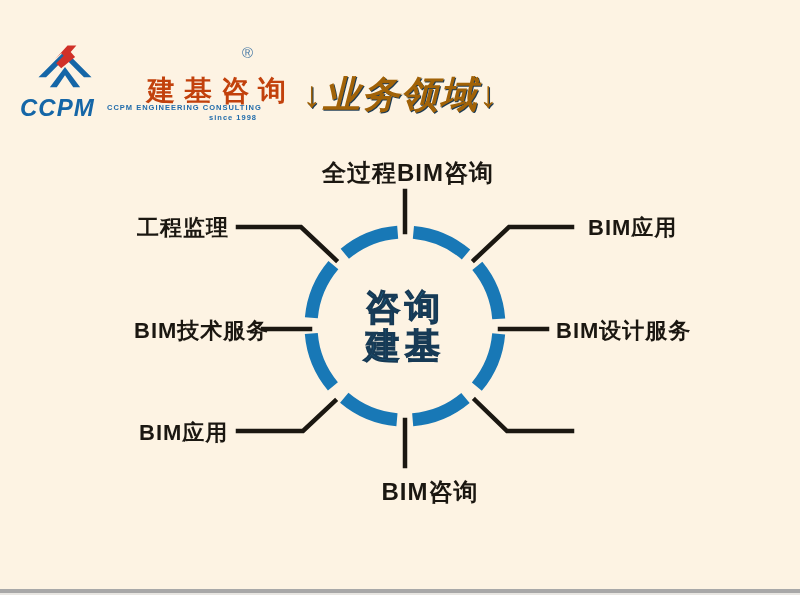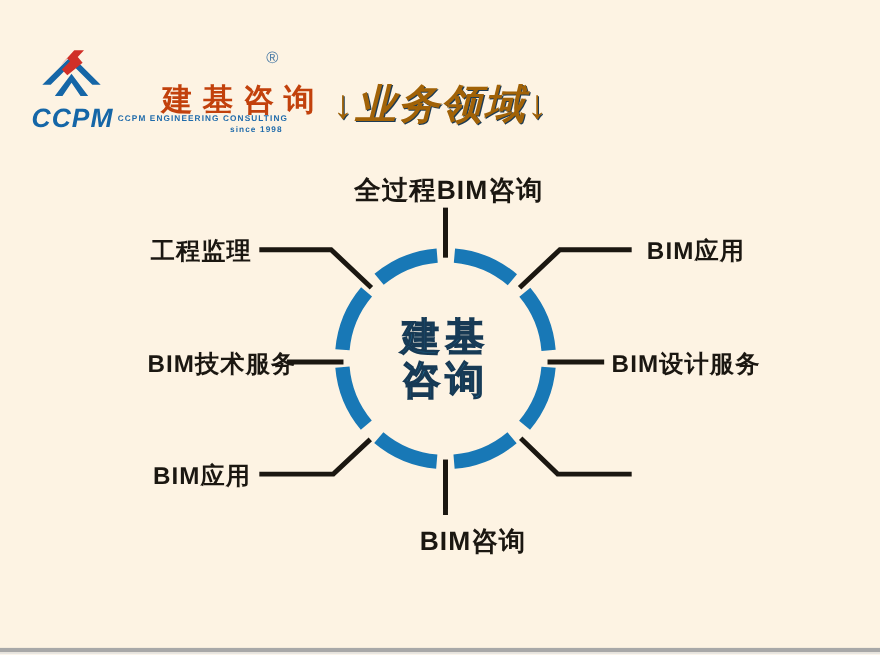"CCPM" .logo-wordmark { text-align: center -> none }
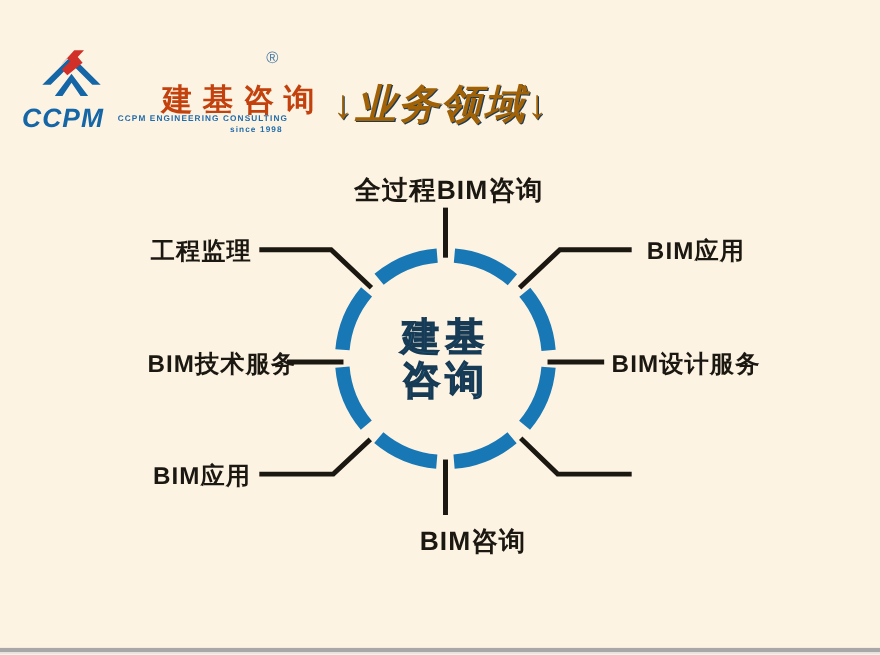"建基" div { order: before "咨询" -> after "咨询" }
